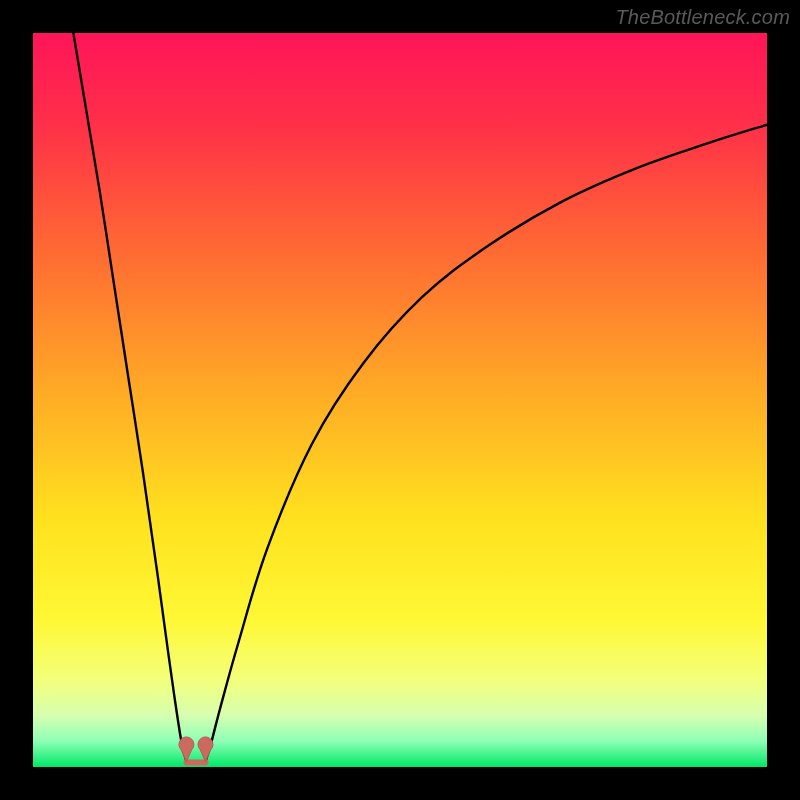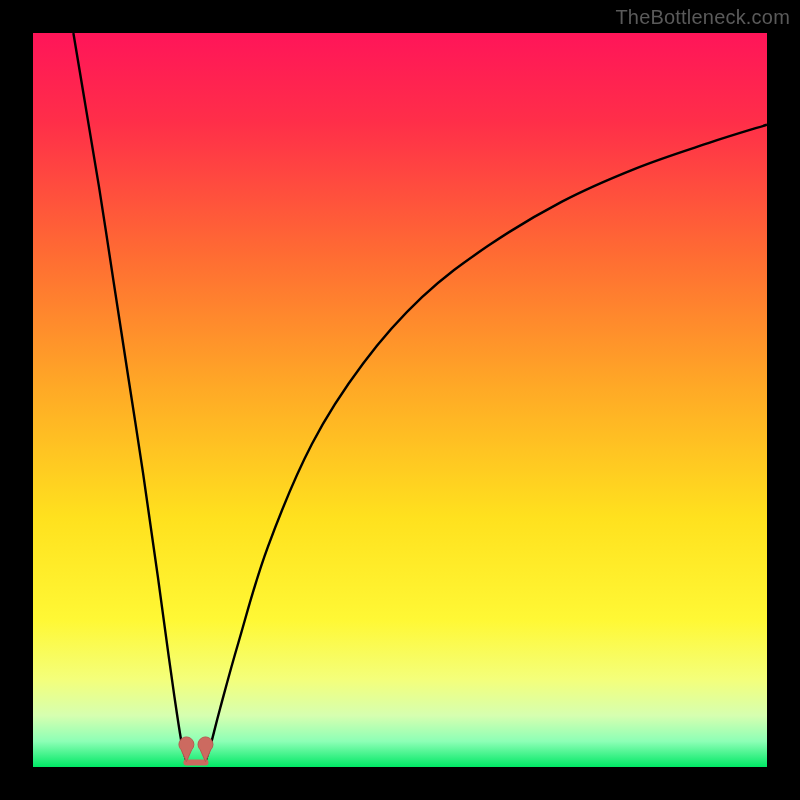"TheBottleneck.com" .frame { font-style: none -> italic }
